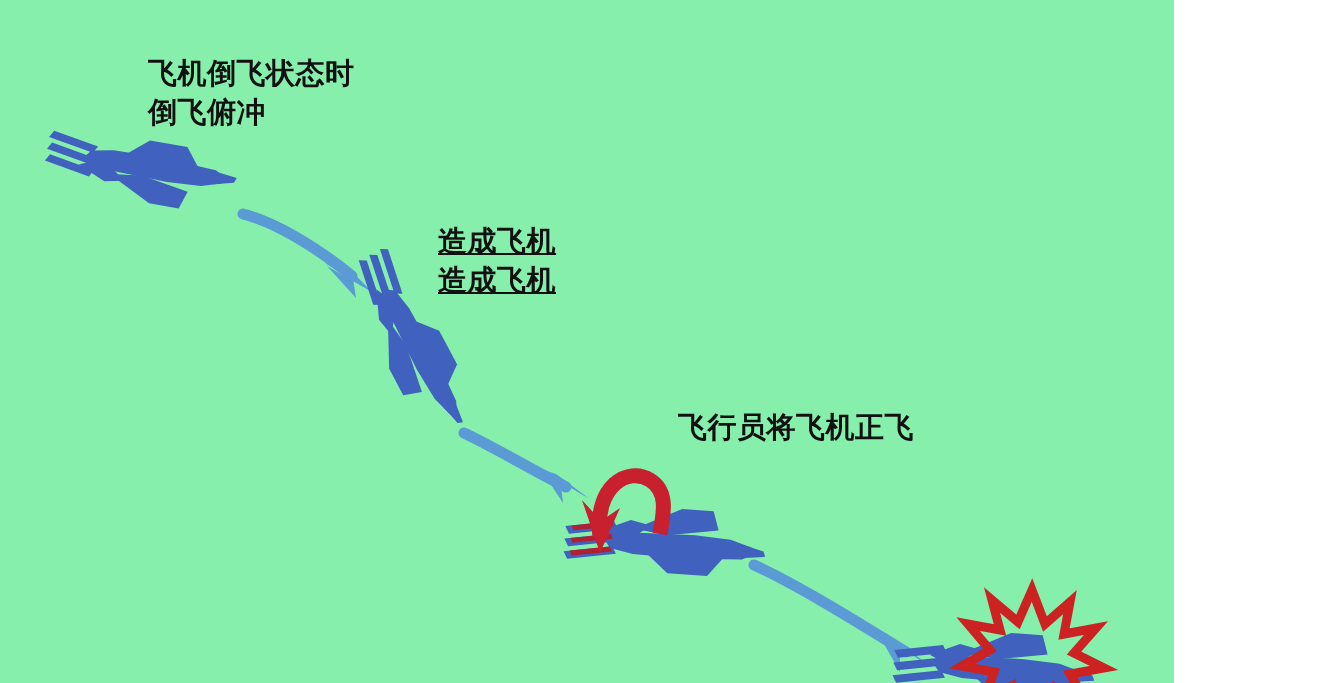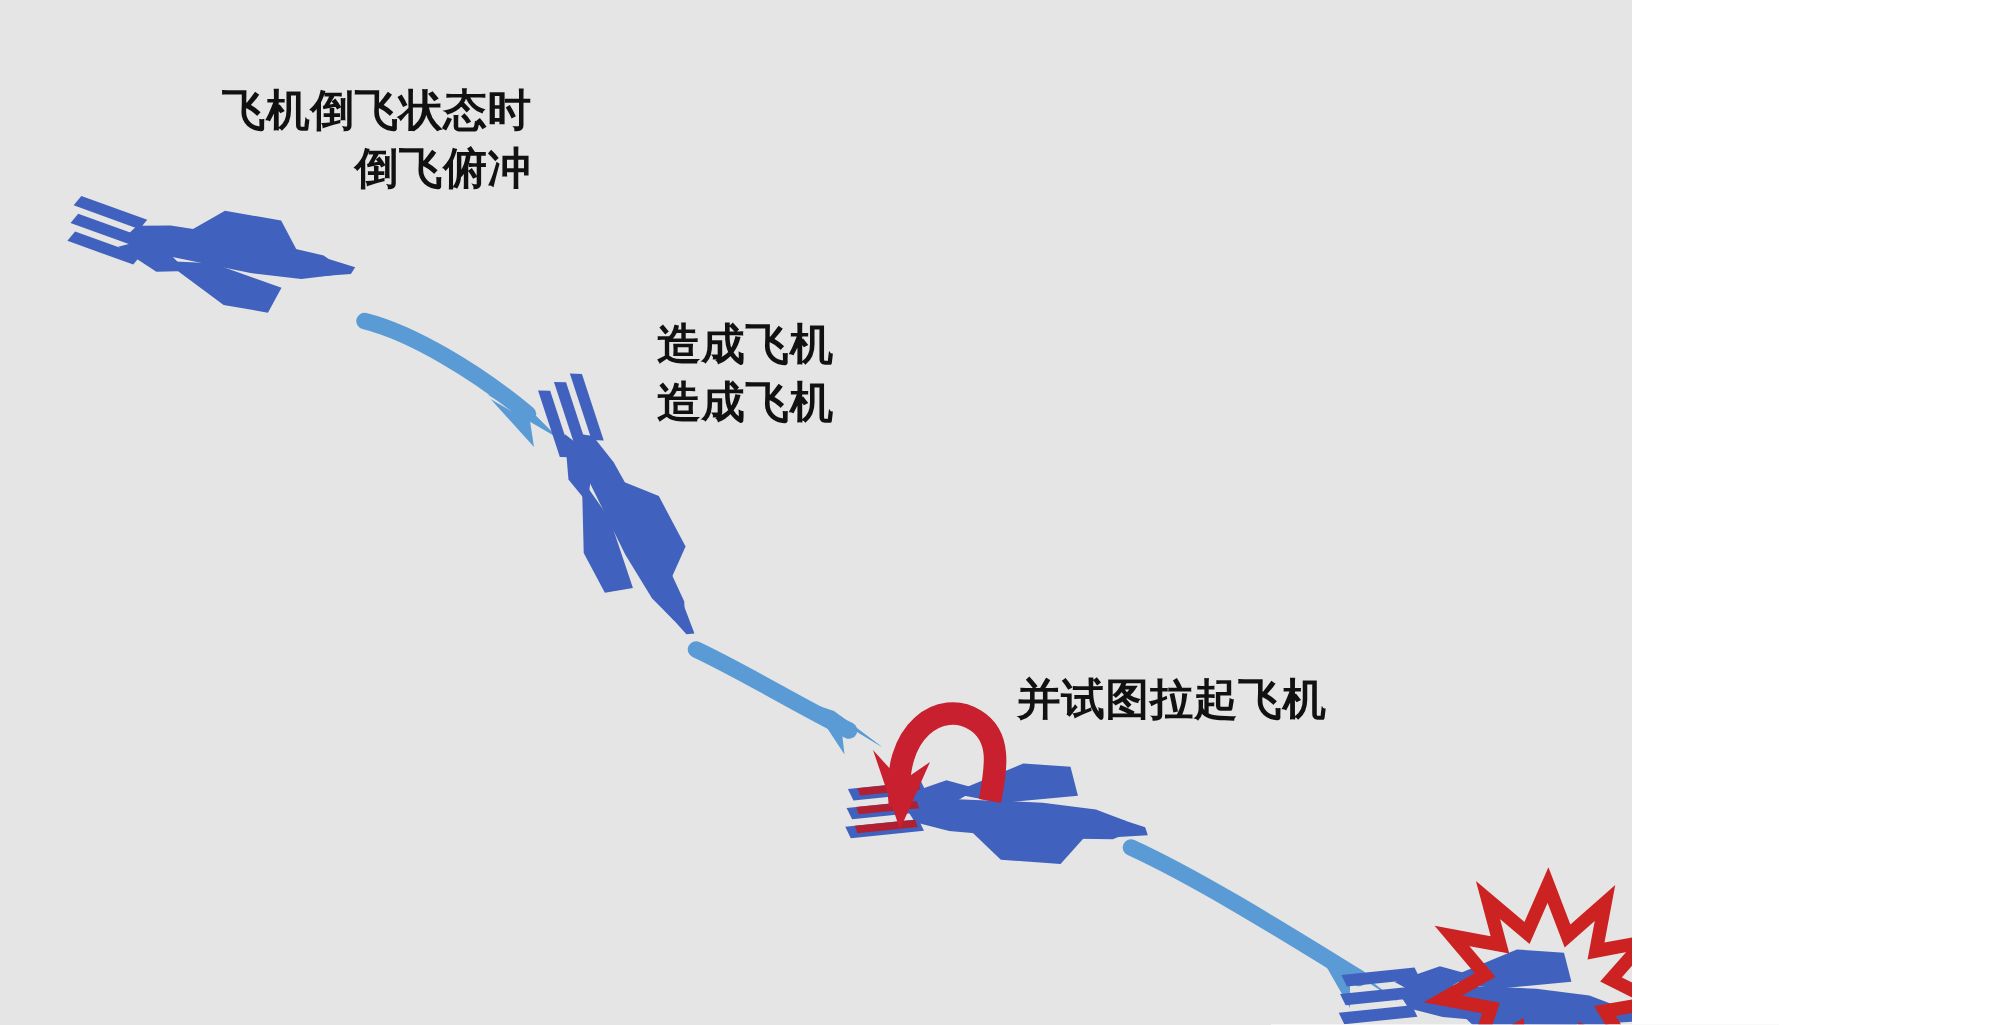"飞机倒飞状态时" #stage { background: #e5e5e5 -> #86efac; text-align: right -> none; width: 1088px -> 1174px }
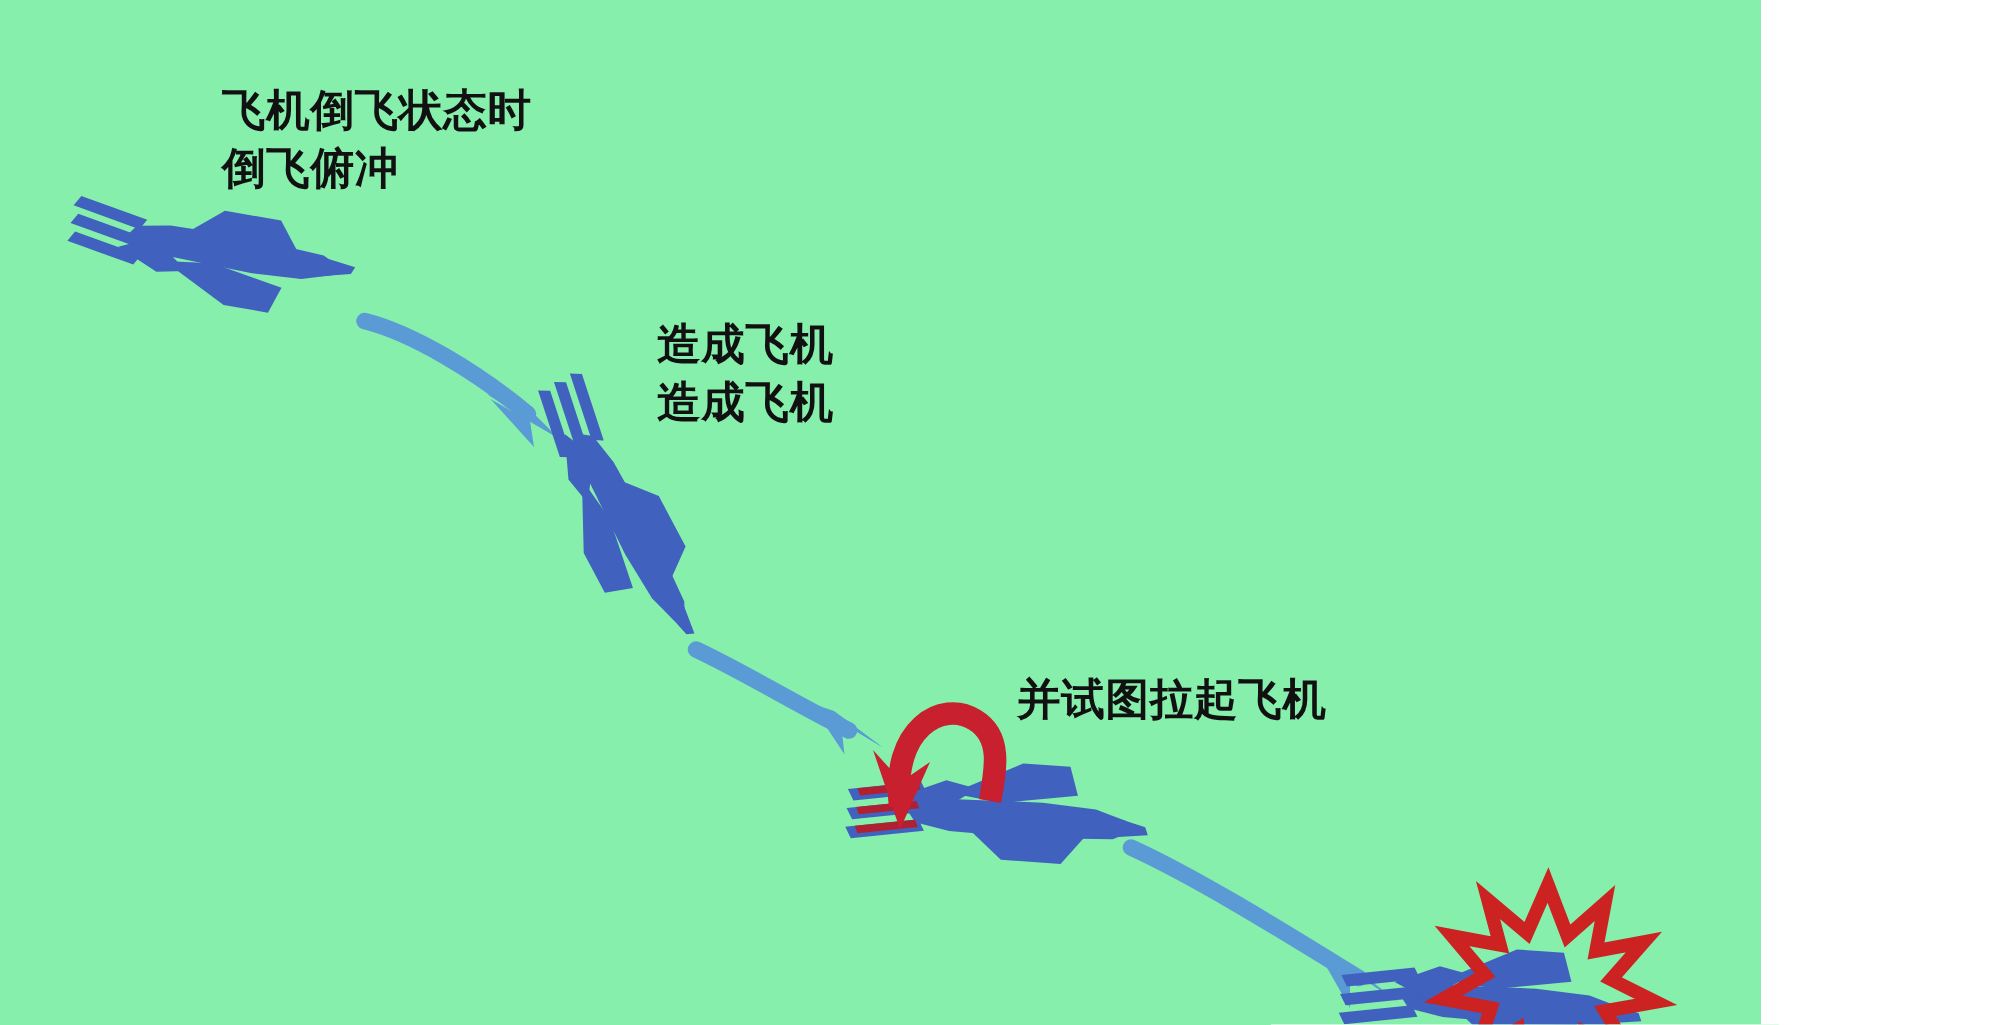"造成飞机" div.label { text-decoration: none -> underline; top: 210px -> 222px }
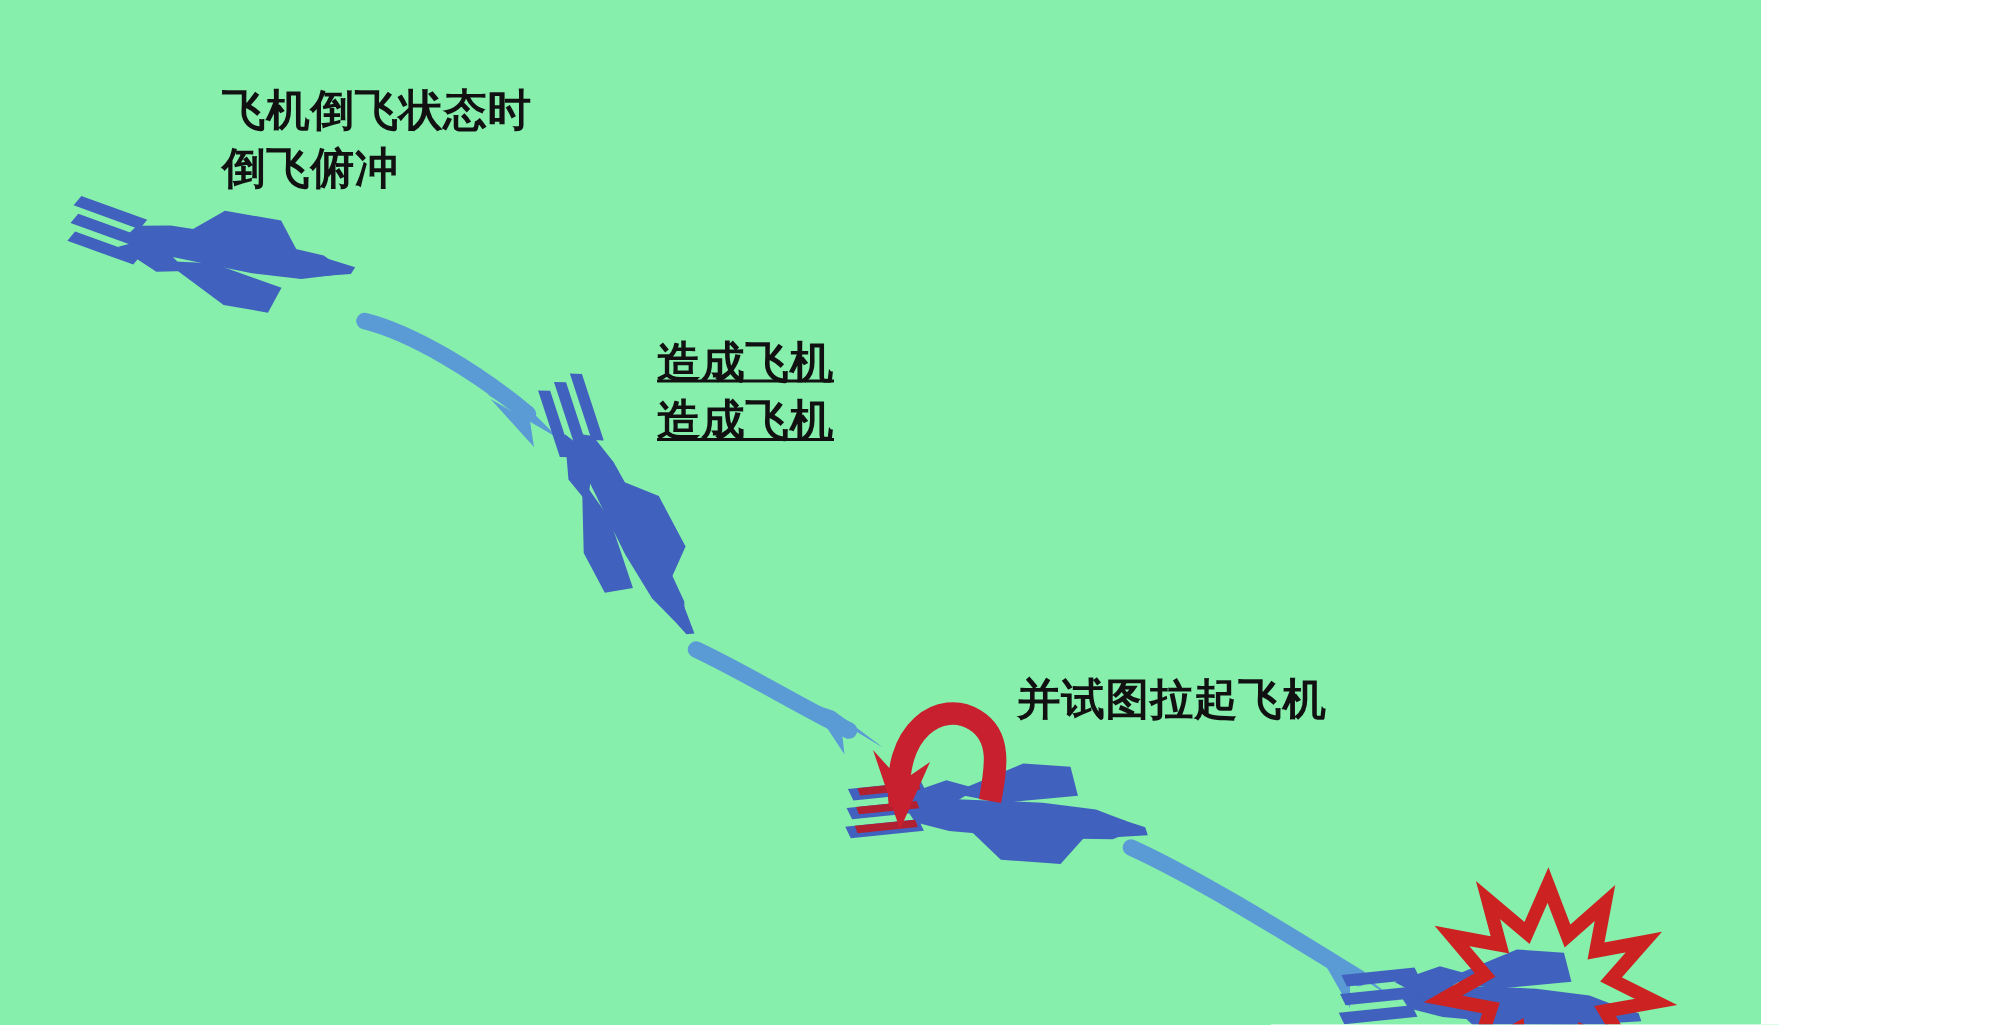"飞行员将飞机正飞" span { html: none -> <span>飞行员将飞机正飞</span> }
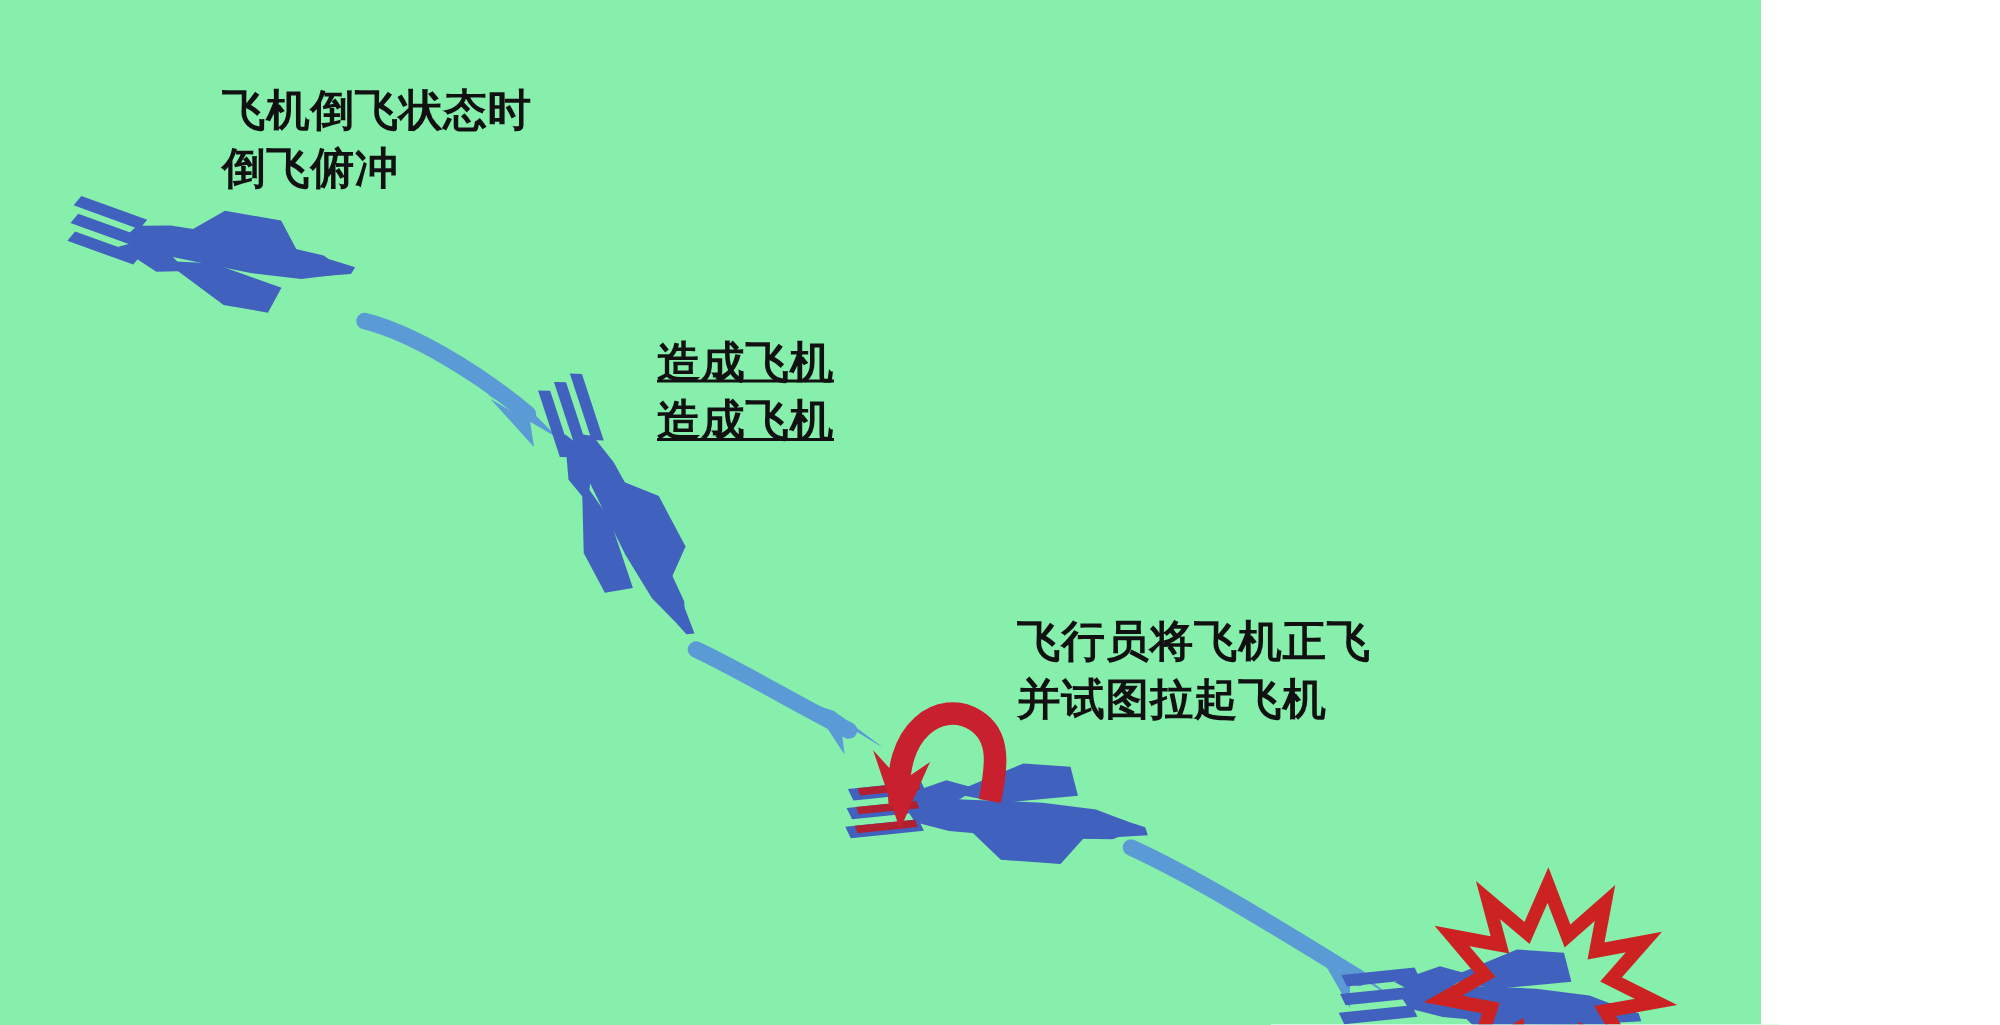"并试图拉起飞机" span { html: <span>并试图拉起飞机</span> -> none }
